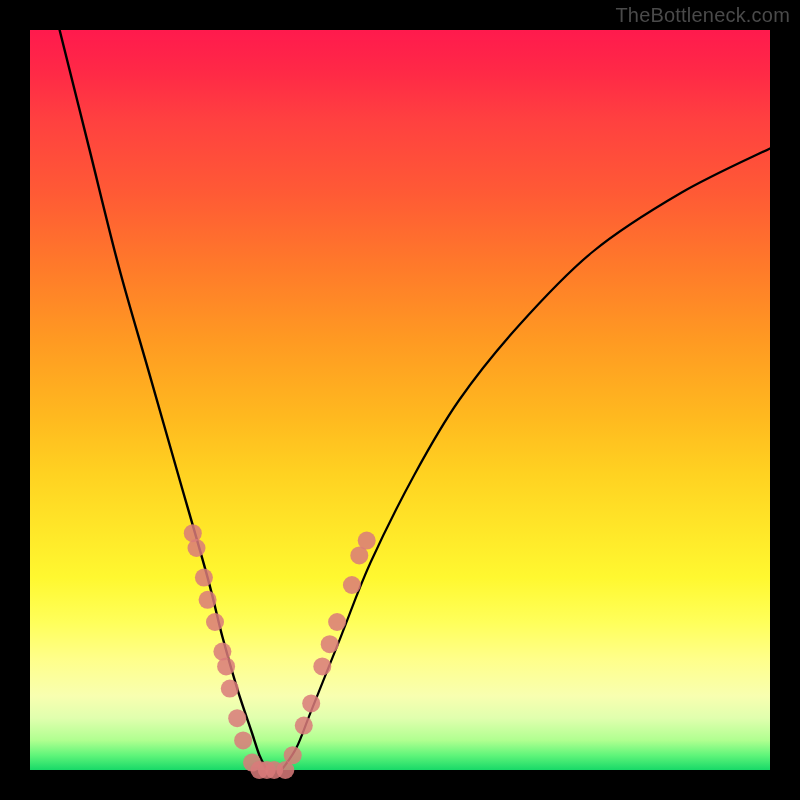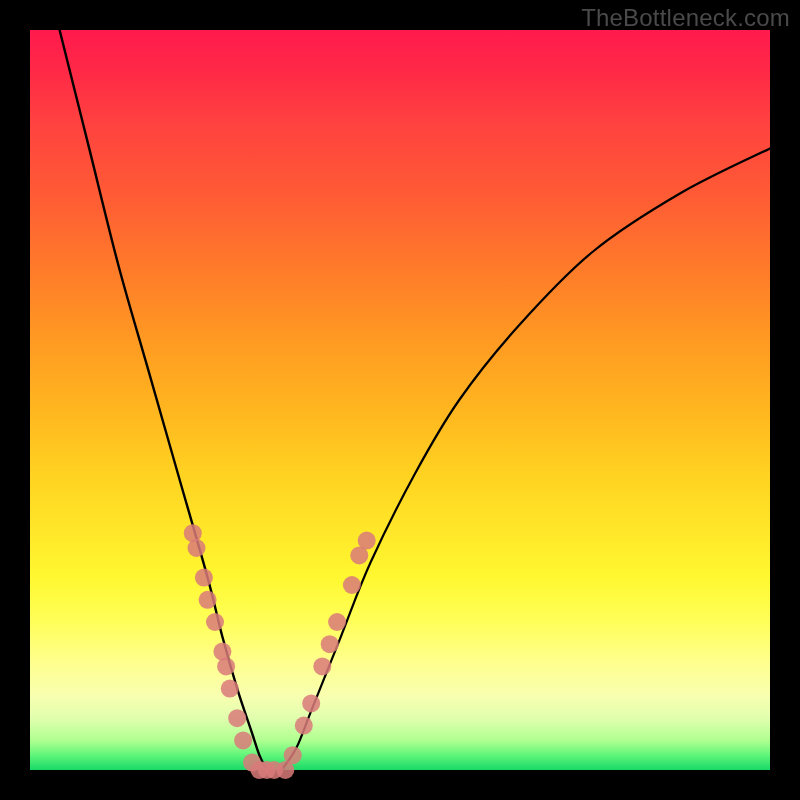"TheBottleneck.com" .watermark { font-size: 24px -> 20px }
